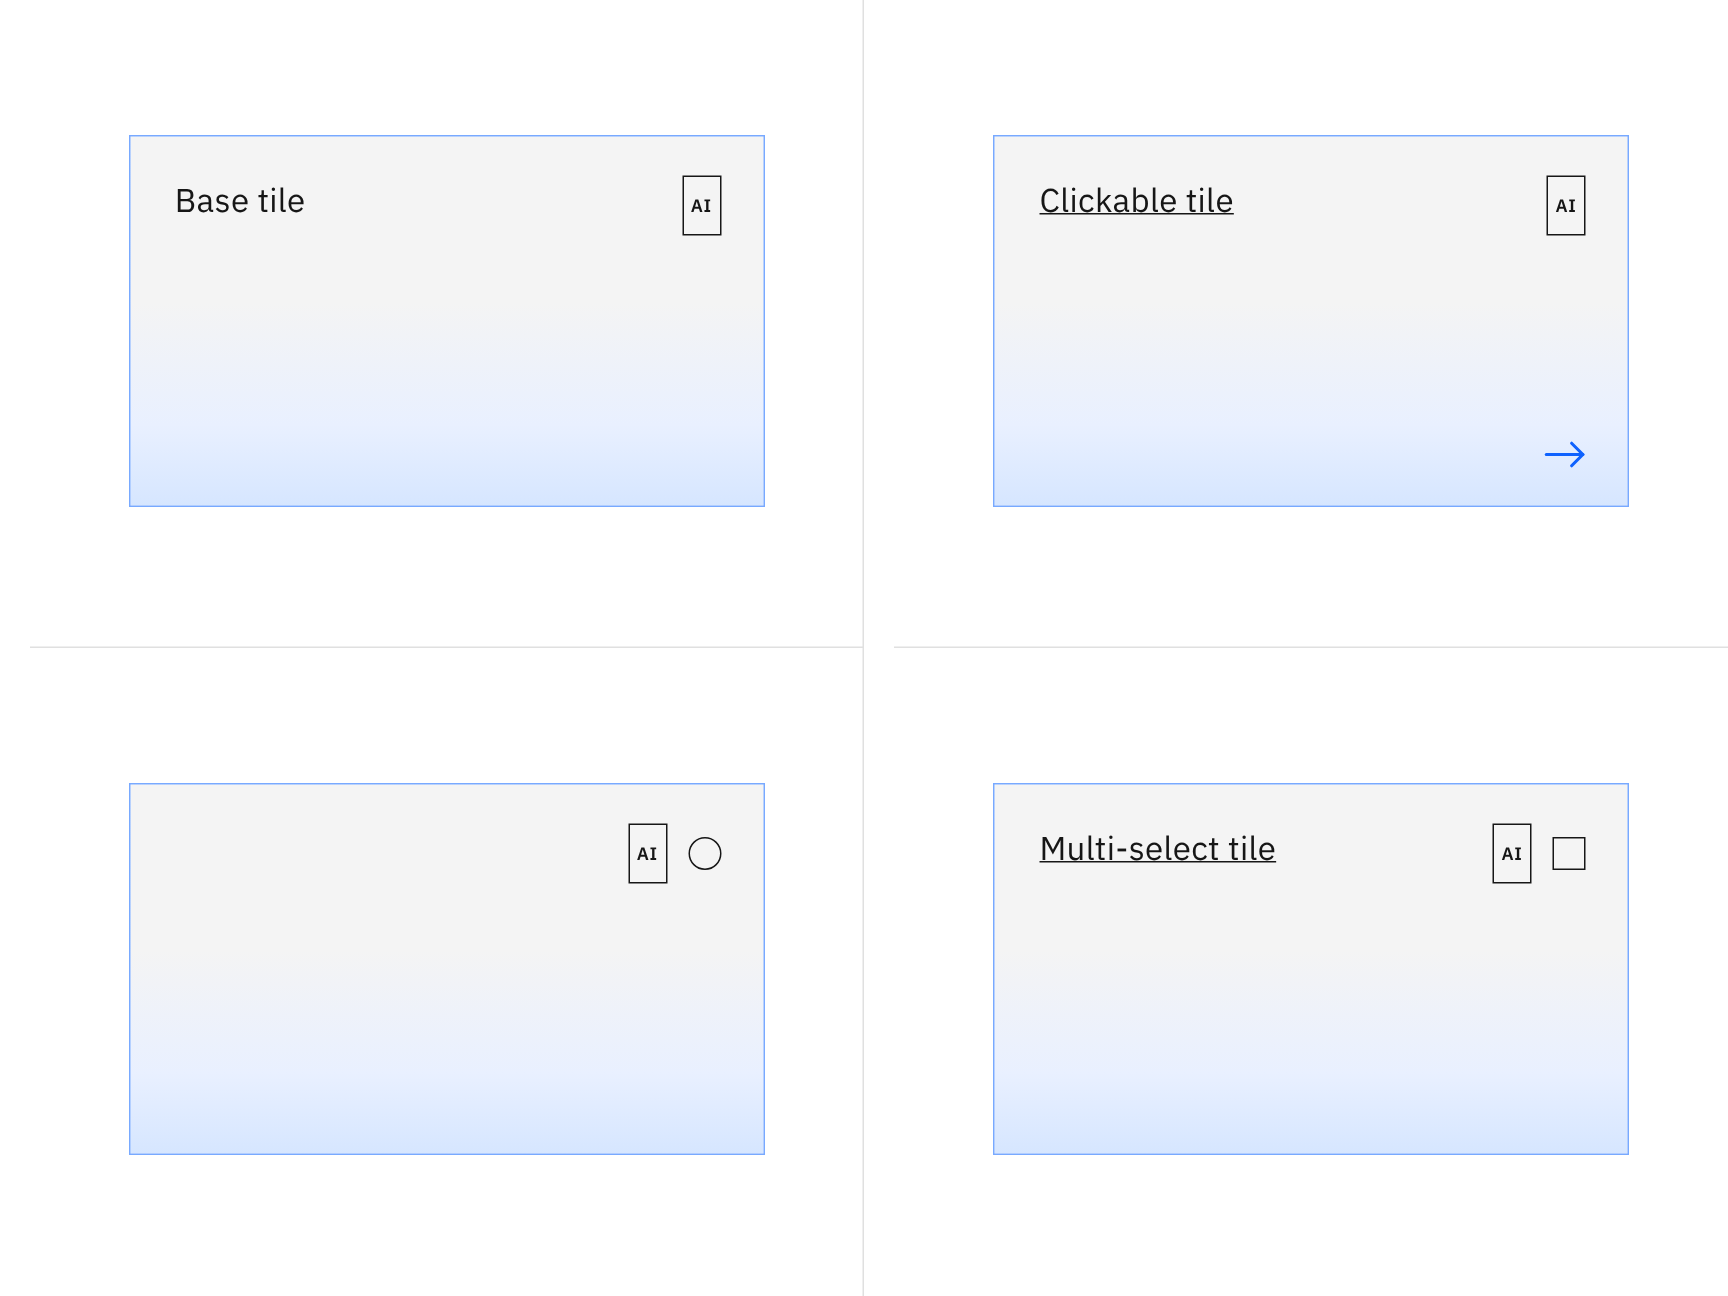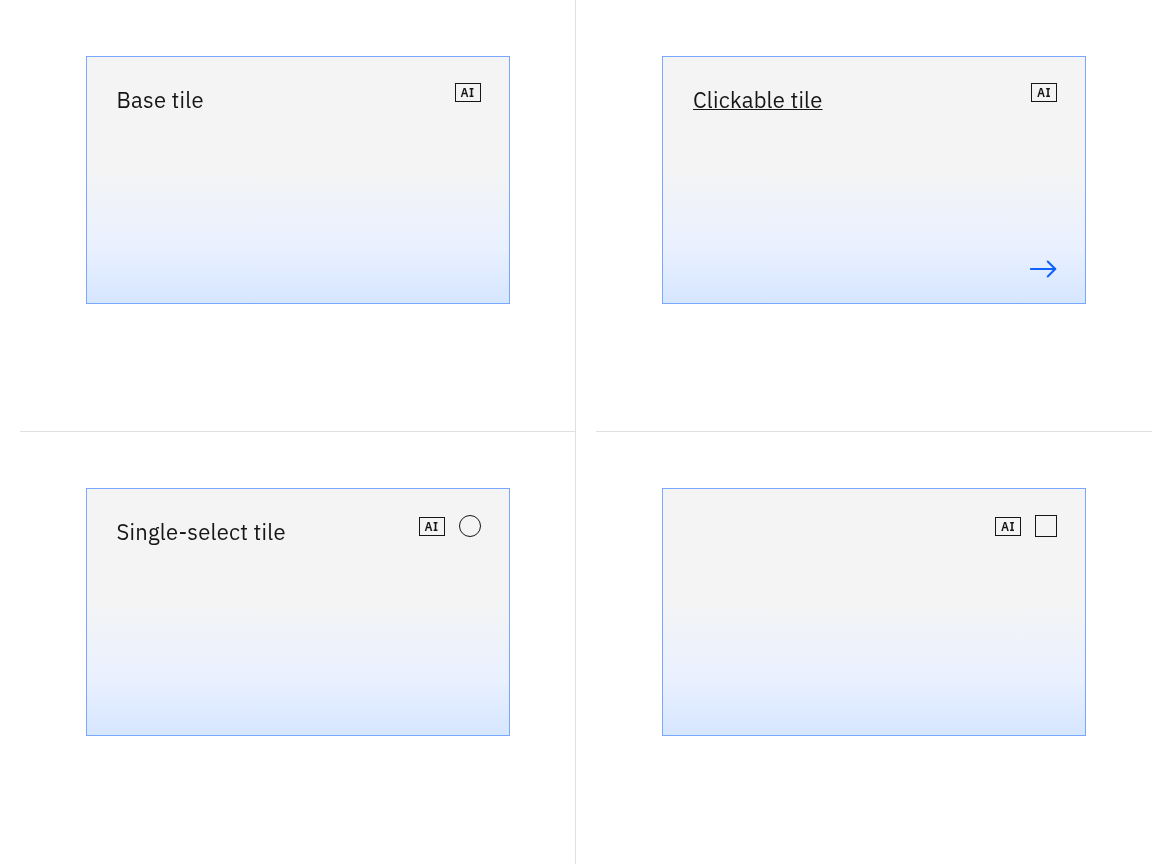"Base tile" .cell { padding-top: 56px -> 90px }
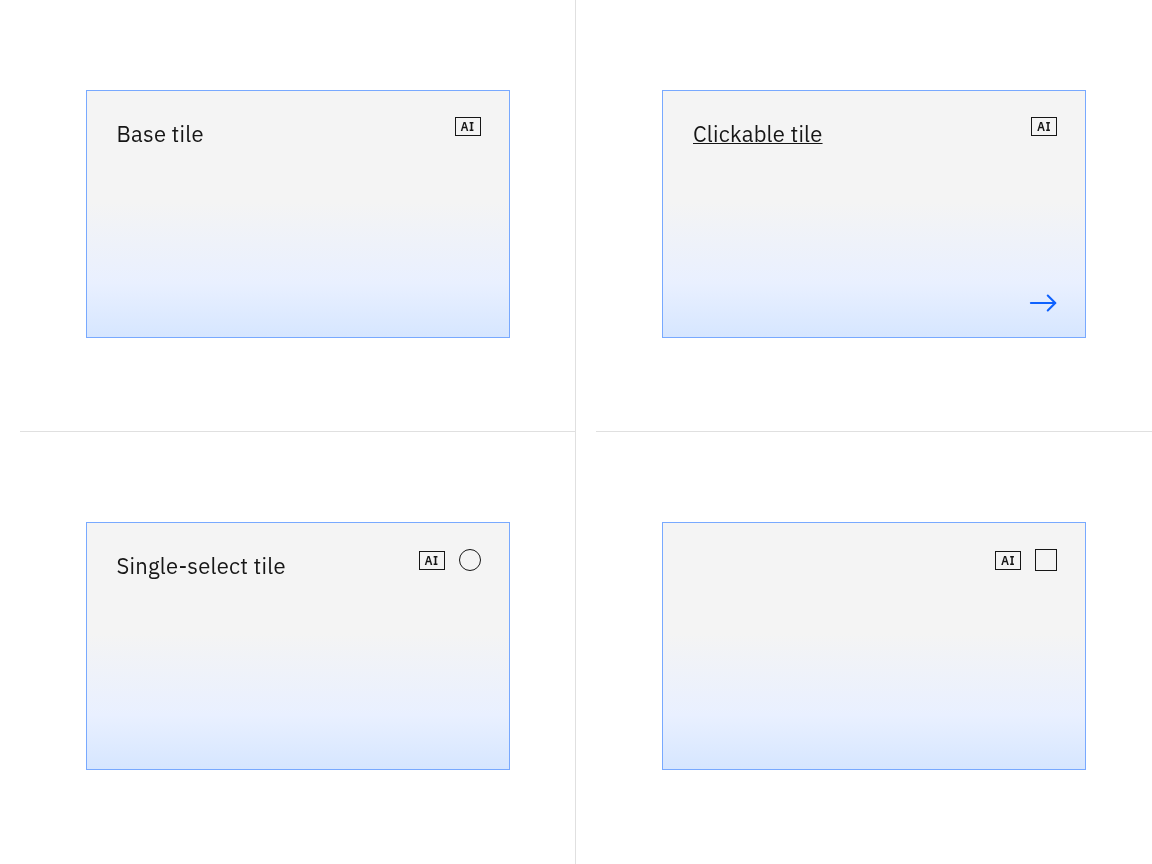"AI" .ai-badge { height: 19px -> 40px }
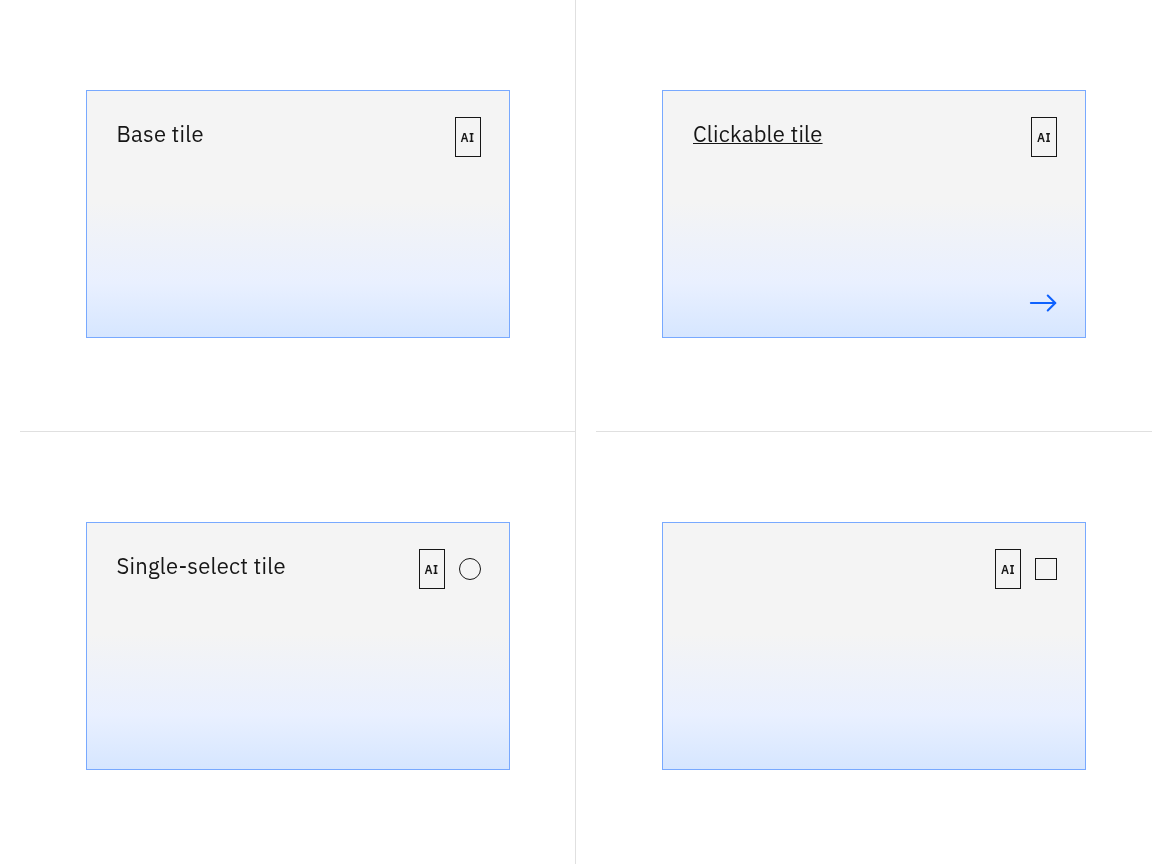"Single-select tile" span.tile-title { html: <span>Single-select tile</span> -> none }
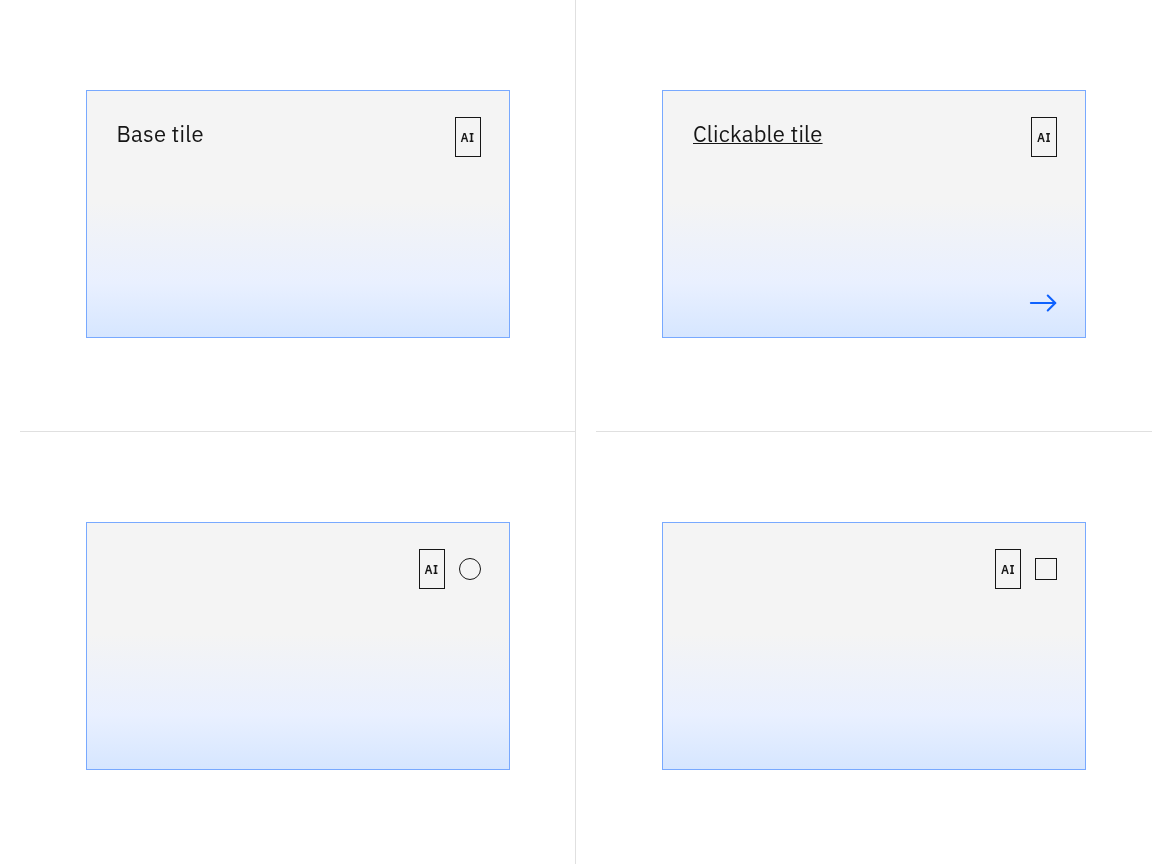"Multi-select tile" span.tile-title { html: none -> <span>Multi-select tile</span> }
